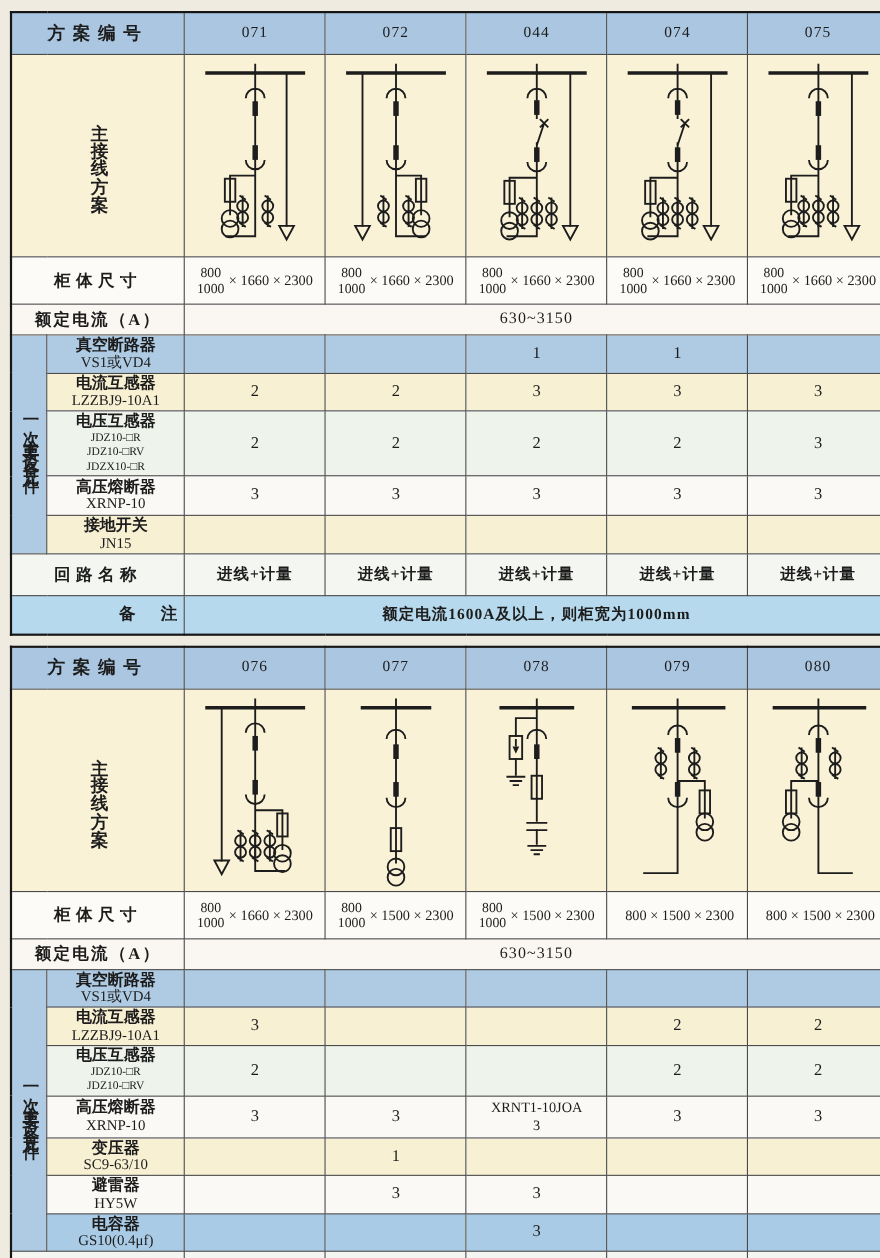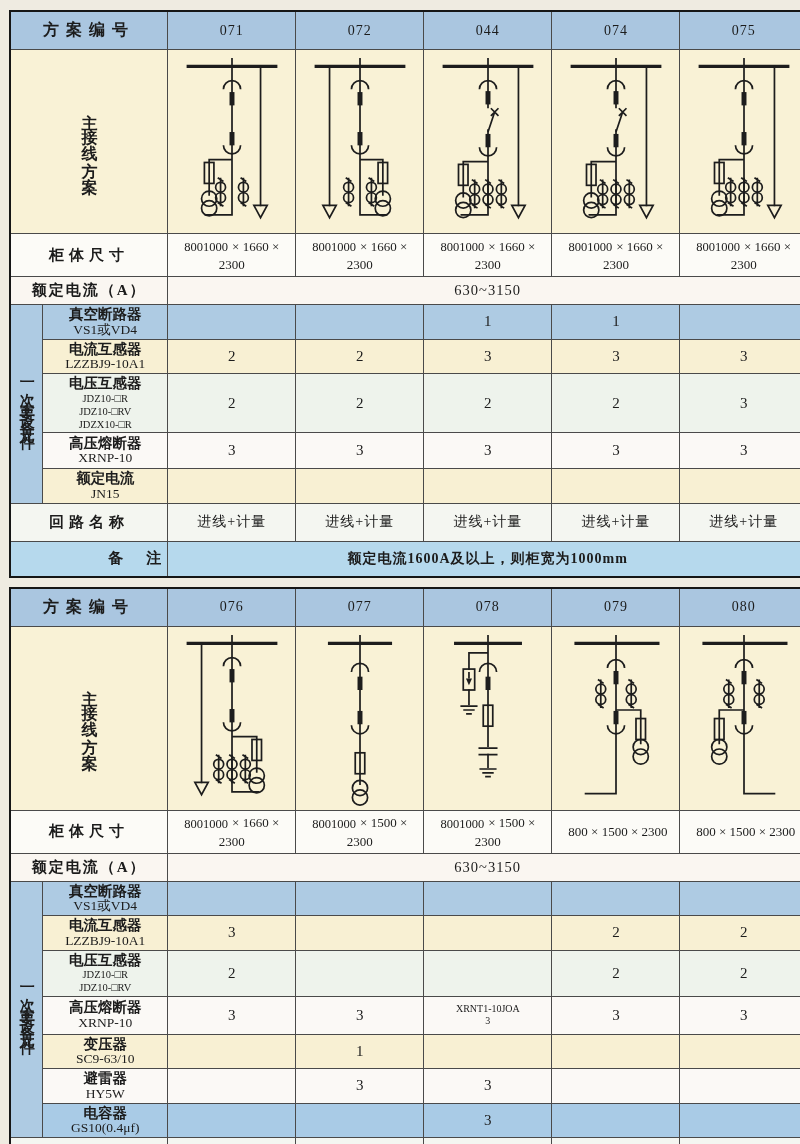"800" .frac { flex-direction: row -> column }
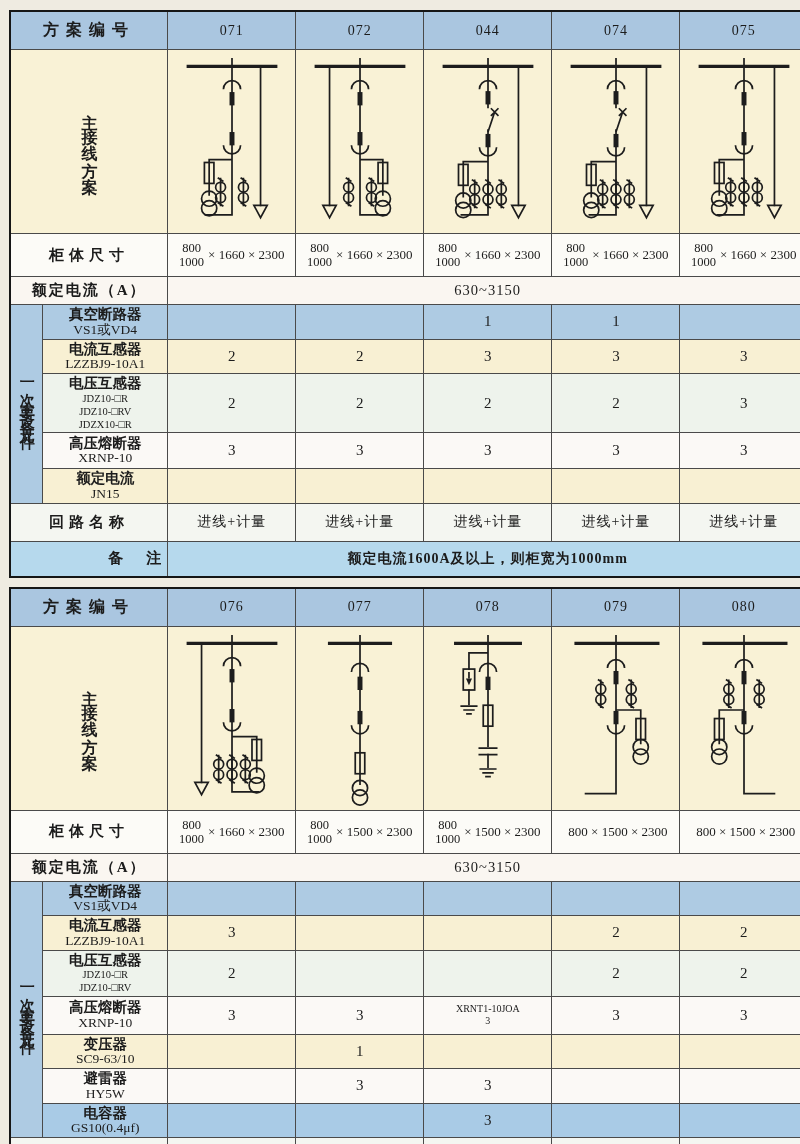"额定电流" div.cn { text: 额定电流 -> 接地开关 }
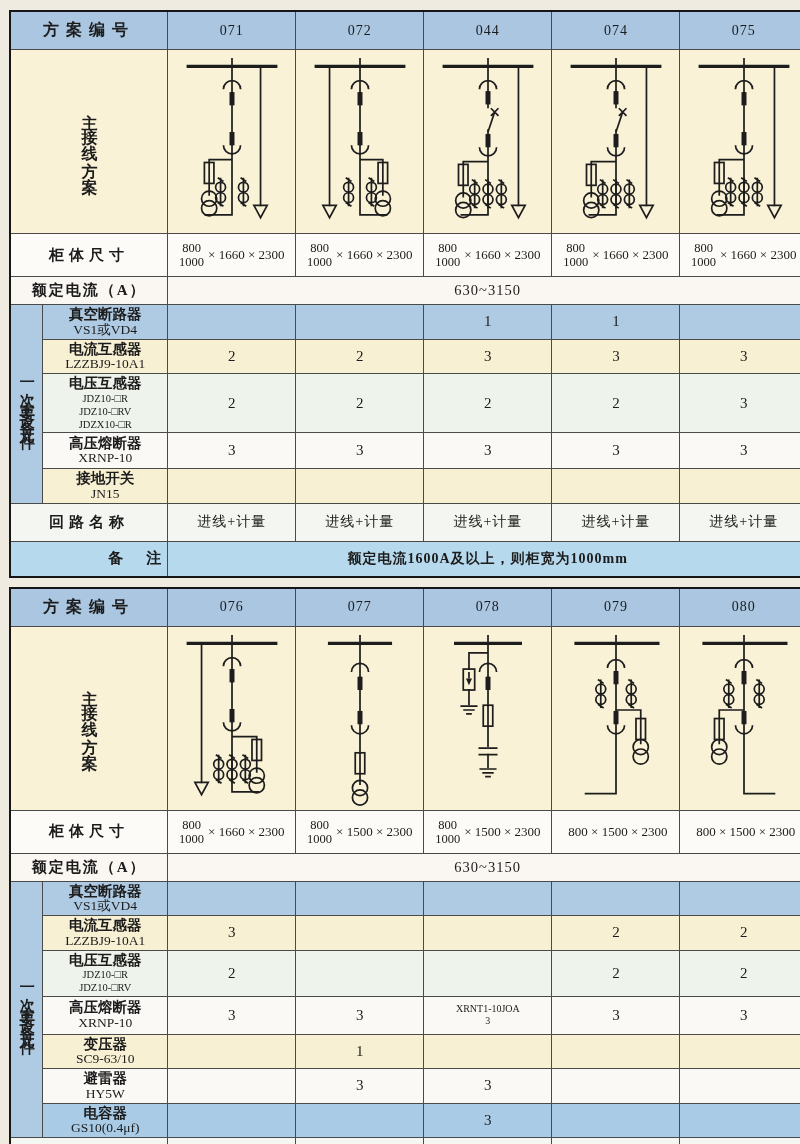"进线+计量" .circ { font-weight: normal -> bold }
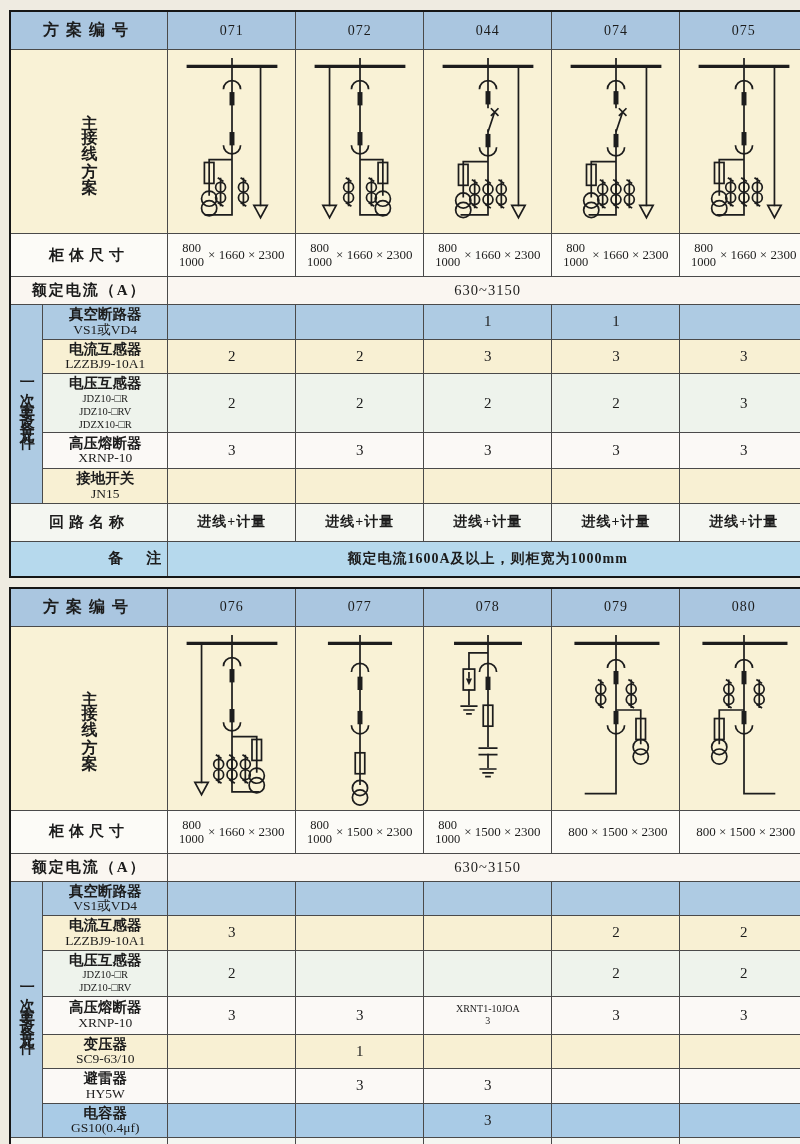"XRNT1-10JOA" .val.pre { font-size: 10px -> 13px }
